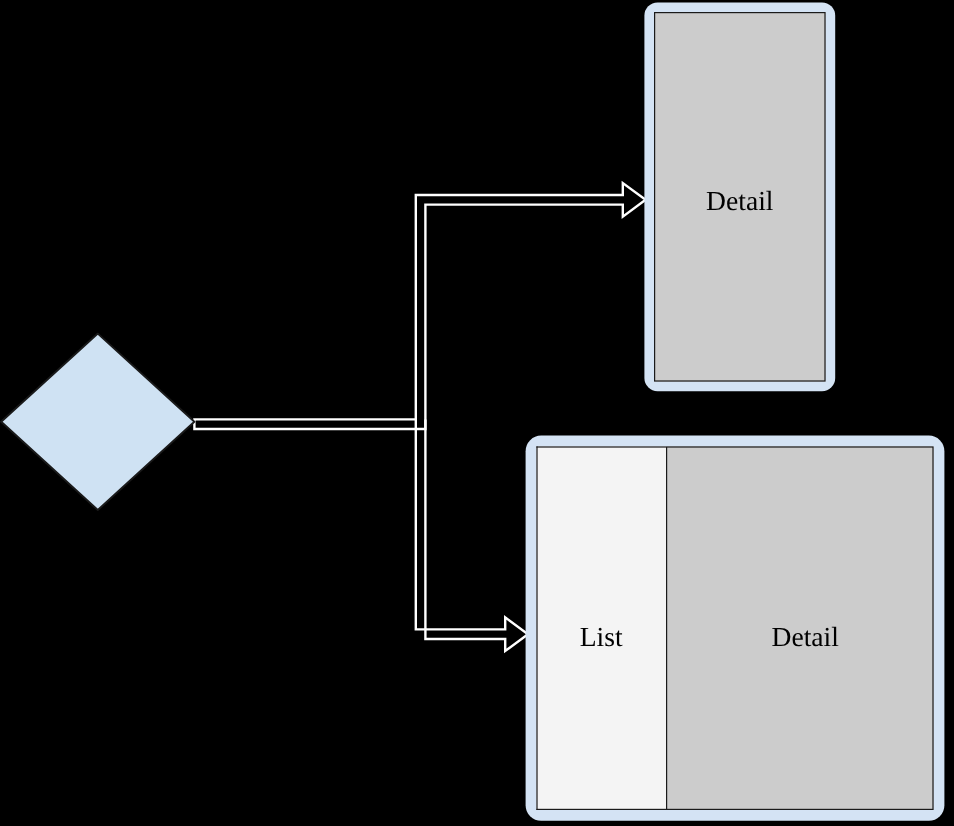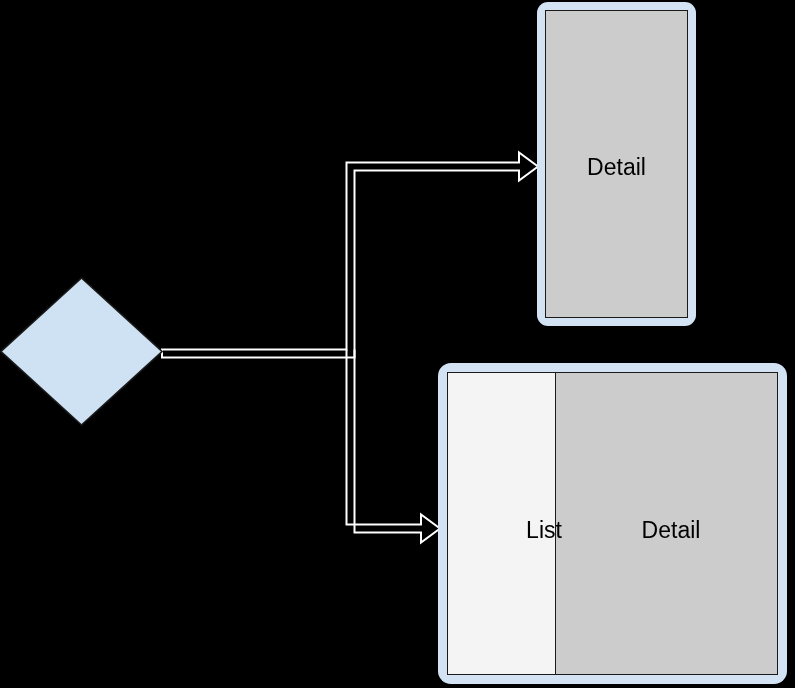"Detail" .node-label { font-family: Liberation Sans, sans-serif -> Liberation Serif, serif }
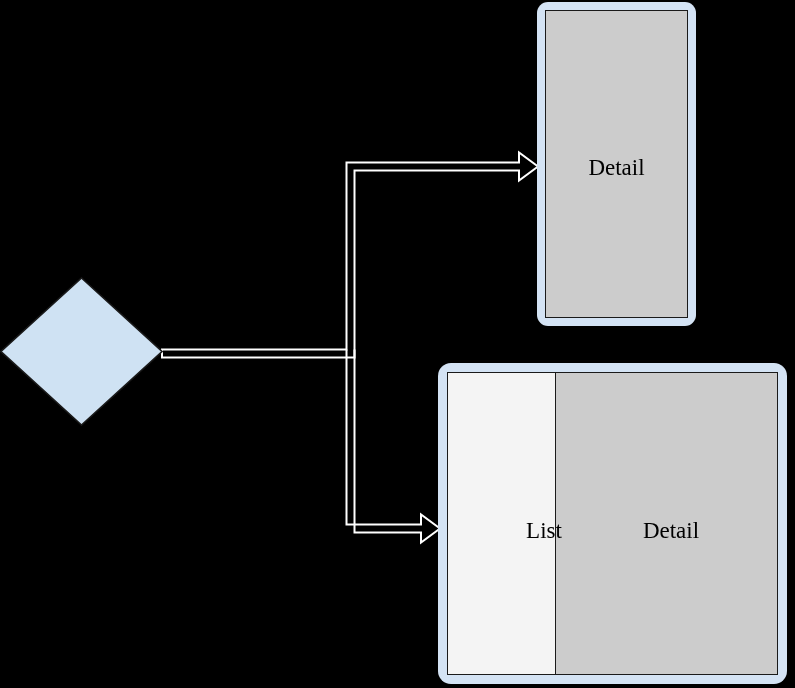"List" #bottom-window-list-label { margin-left: 43px -> none }
